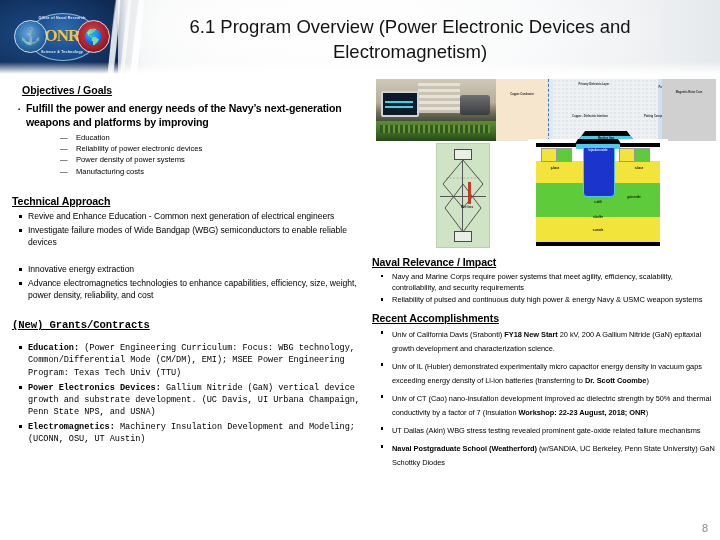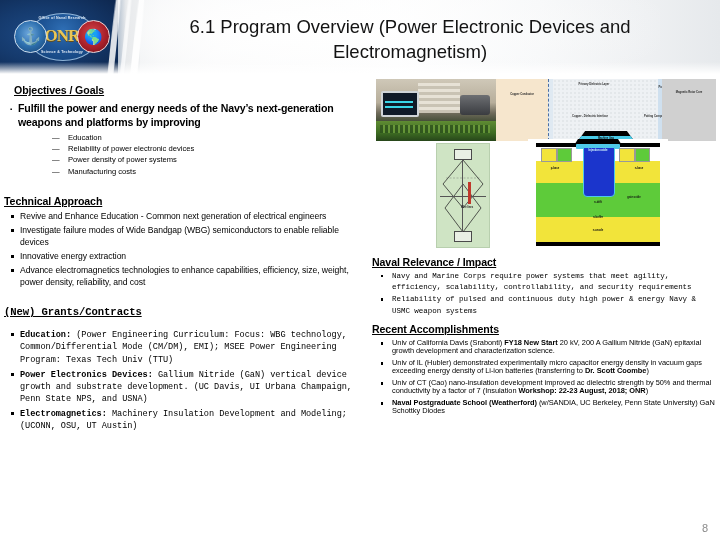"Objectives / Goals" .colL { left: 4px -> 12px }
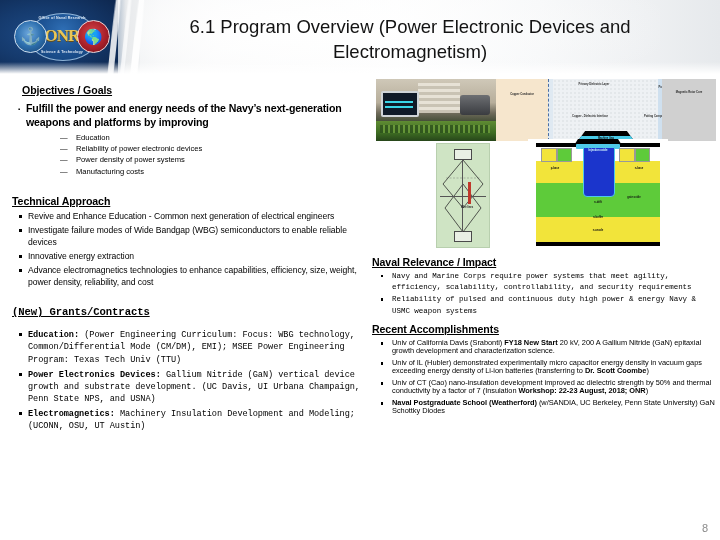"Investigate failure modes of Wide" div.b1row { margin-bottom: 2px -> 15px }
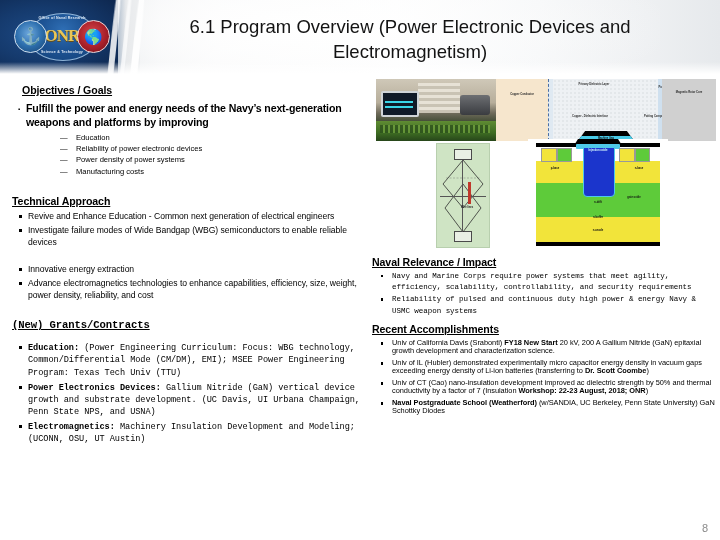"Navy and Marine Corps require" div { font-family: Liberation Mono, monospace -> none }
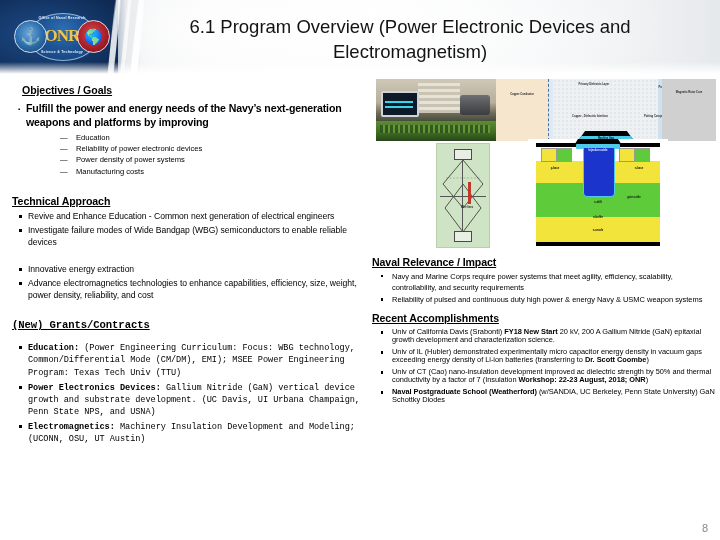"Univ of California Davis (Srabonti)" .ra-item { line-height: 8px -> 14px }
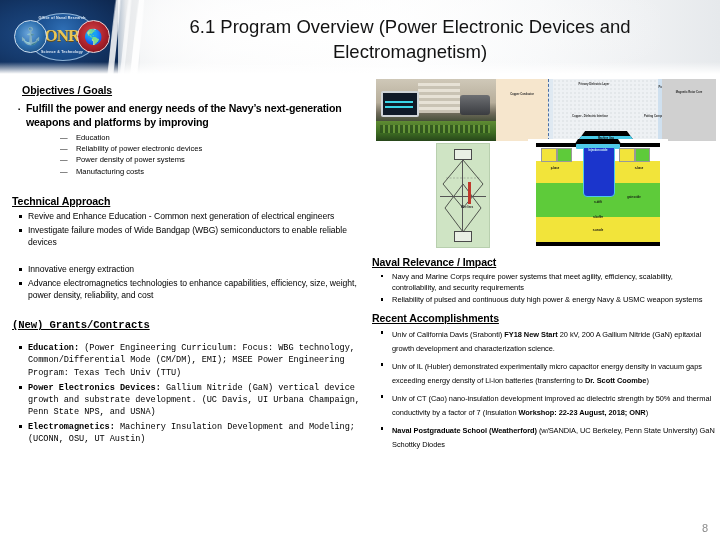"UT Dallas (Akin) WBG stress" div.b1row { html: none -> <div> <div> <span></span> </div> <div><span>UT Dallas (Akin) WBG stress testing revealed prominent gate-oxide related failure mechanisms</span><b></b><span></span></div> </div> }
